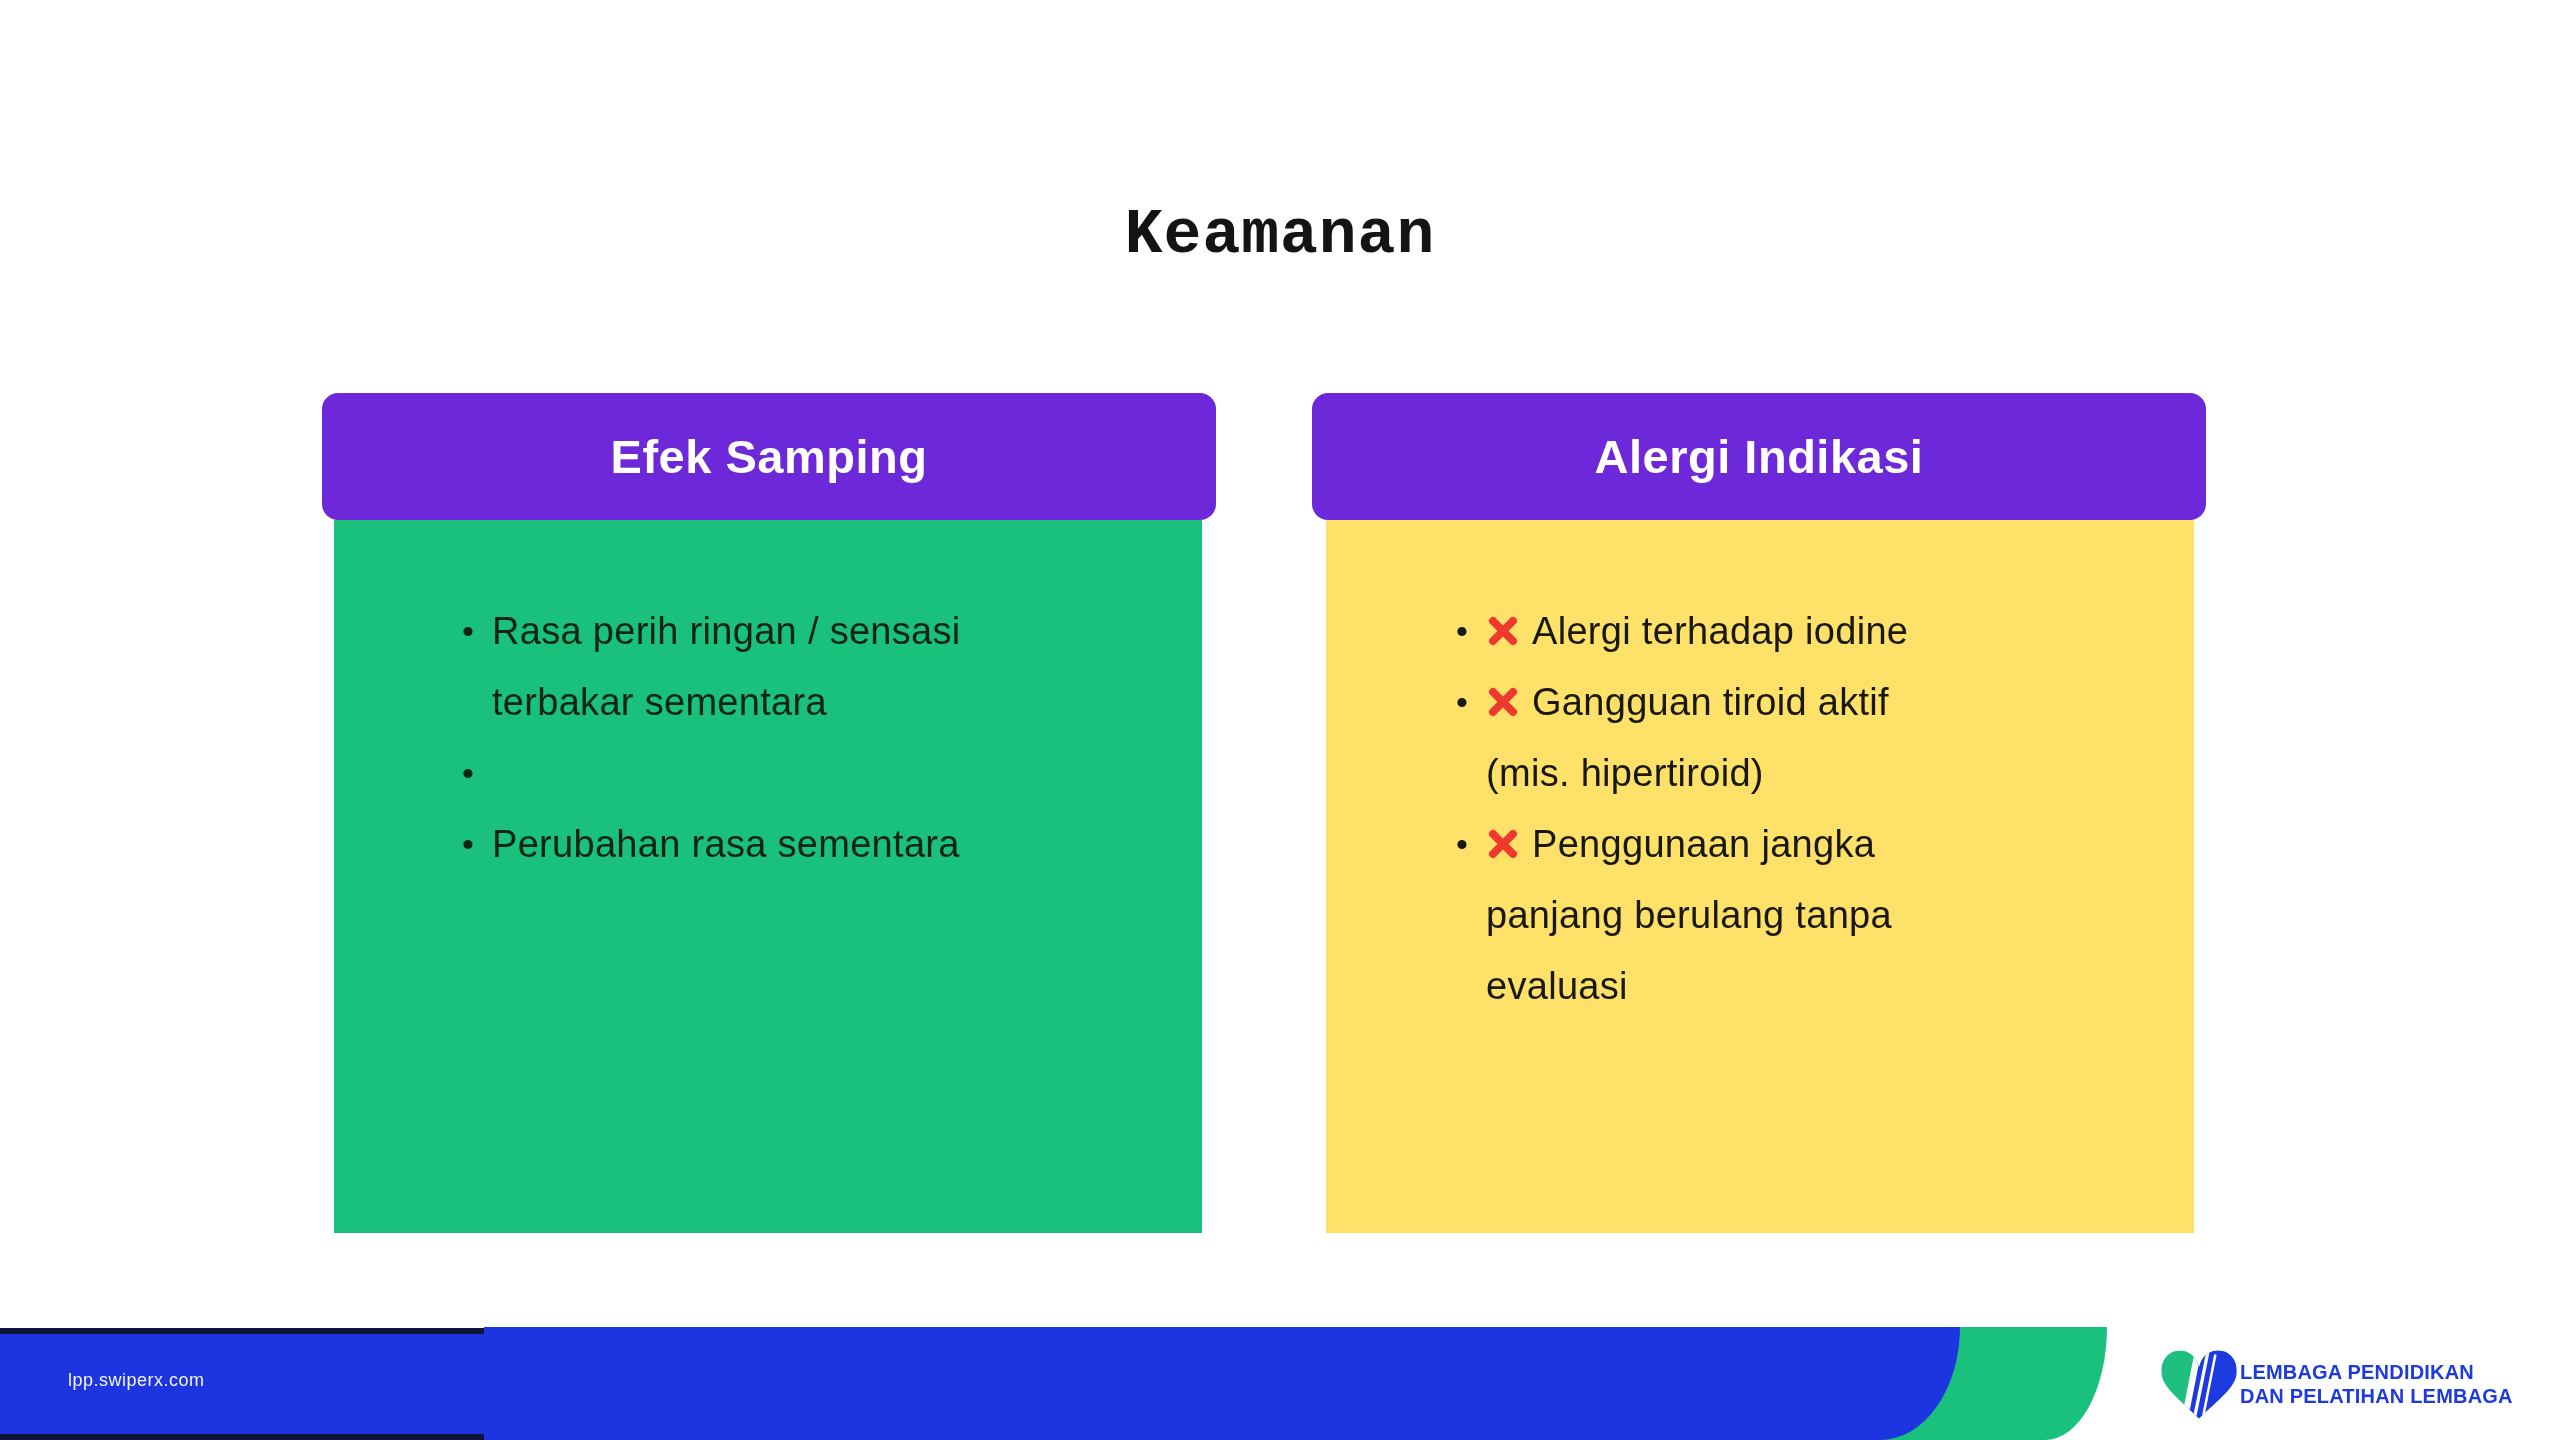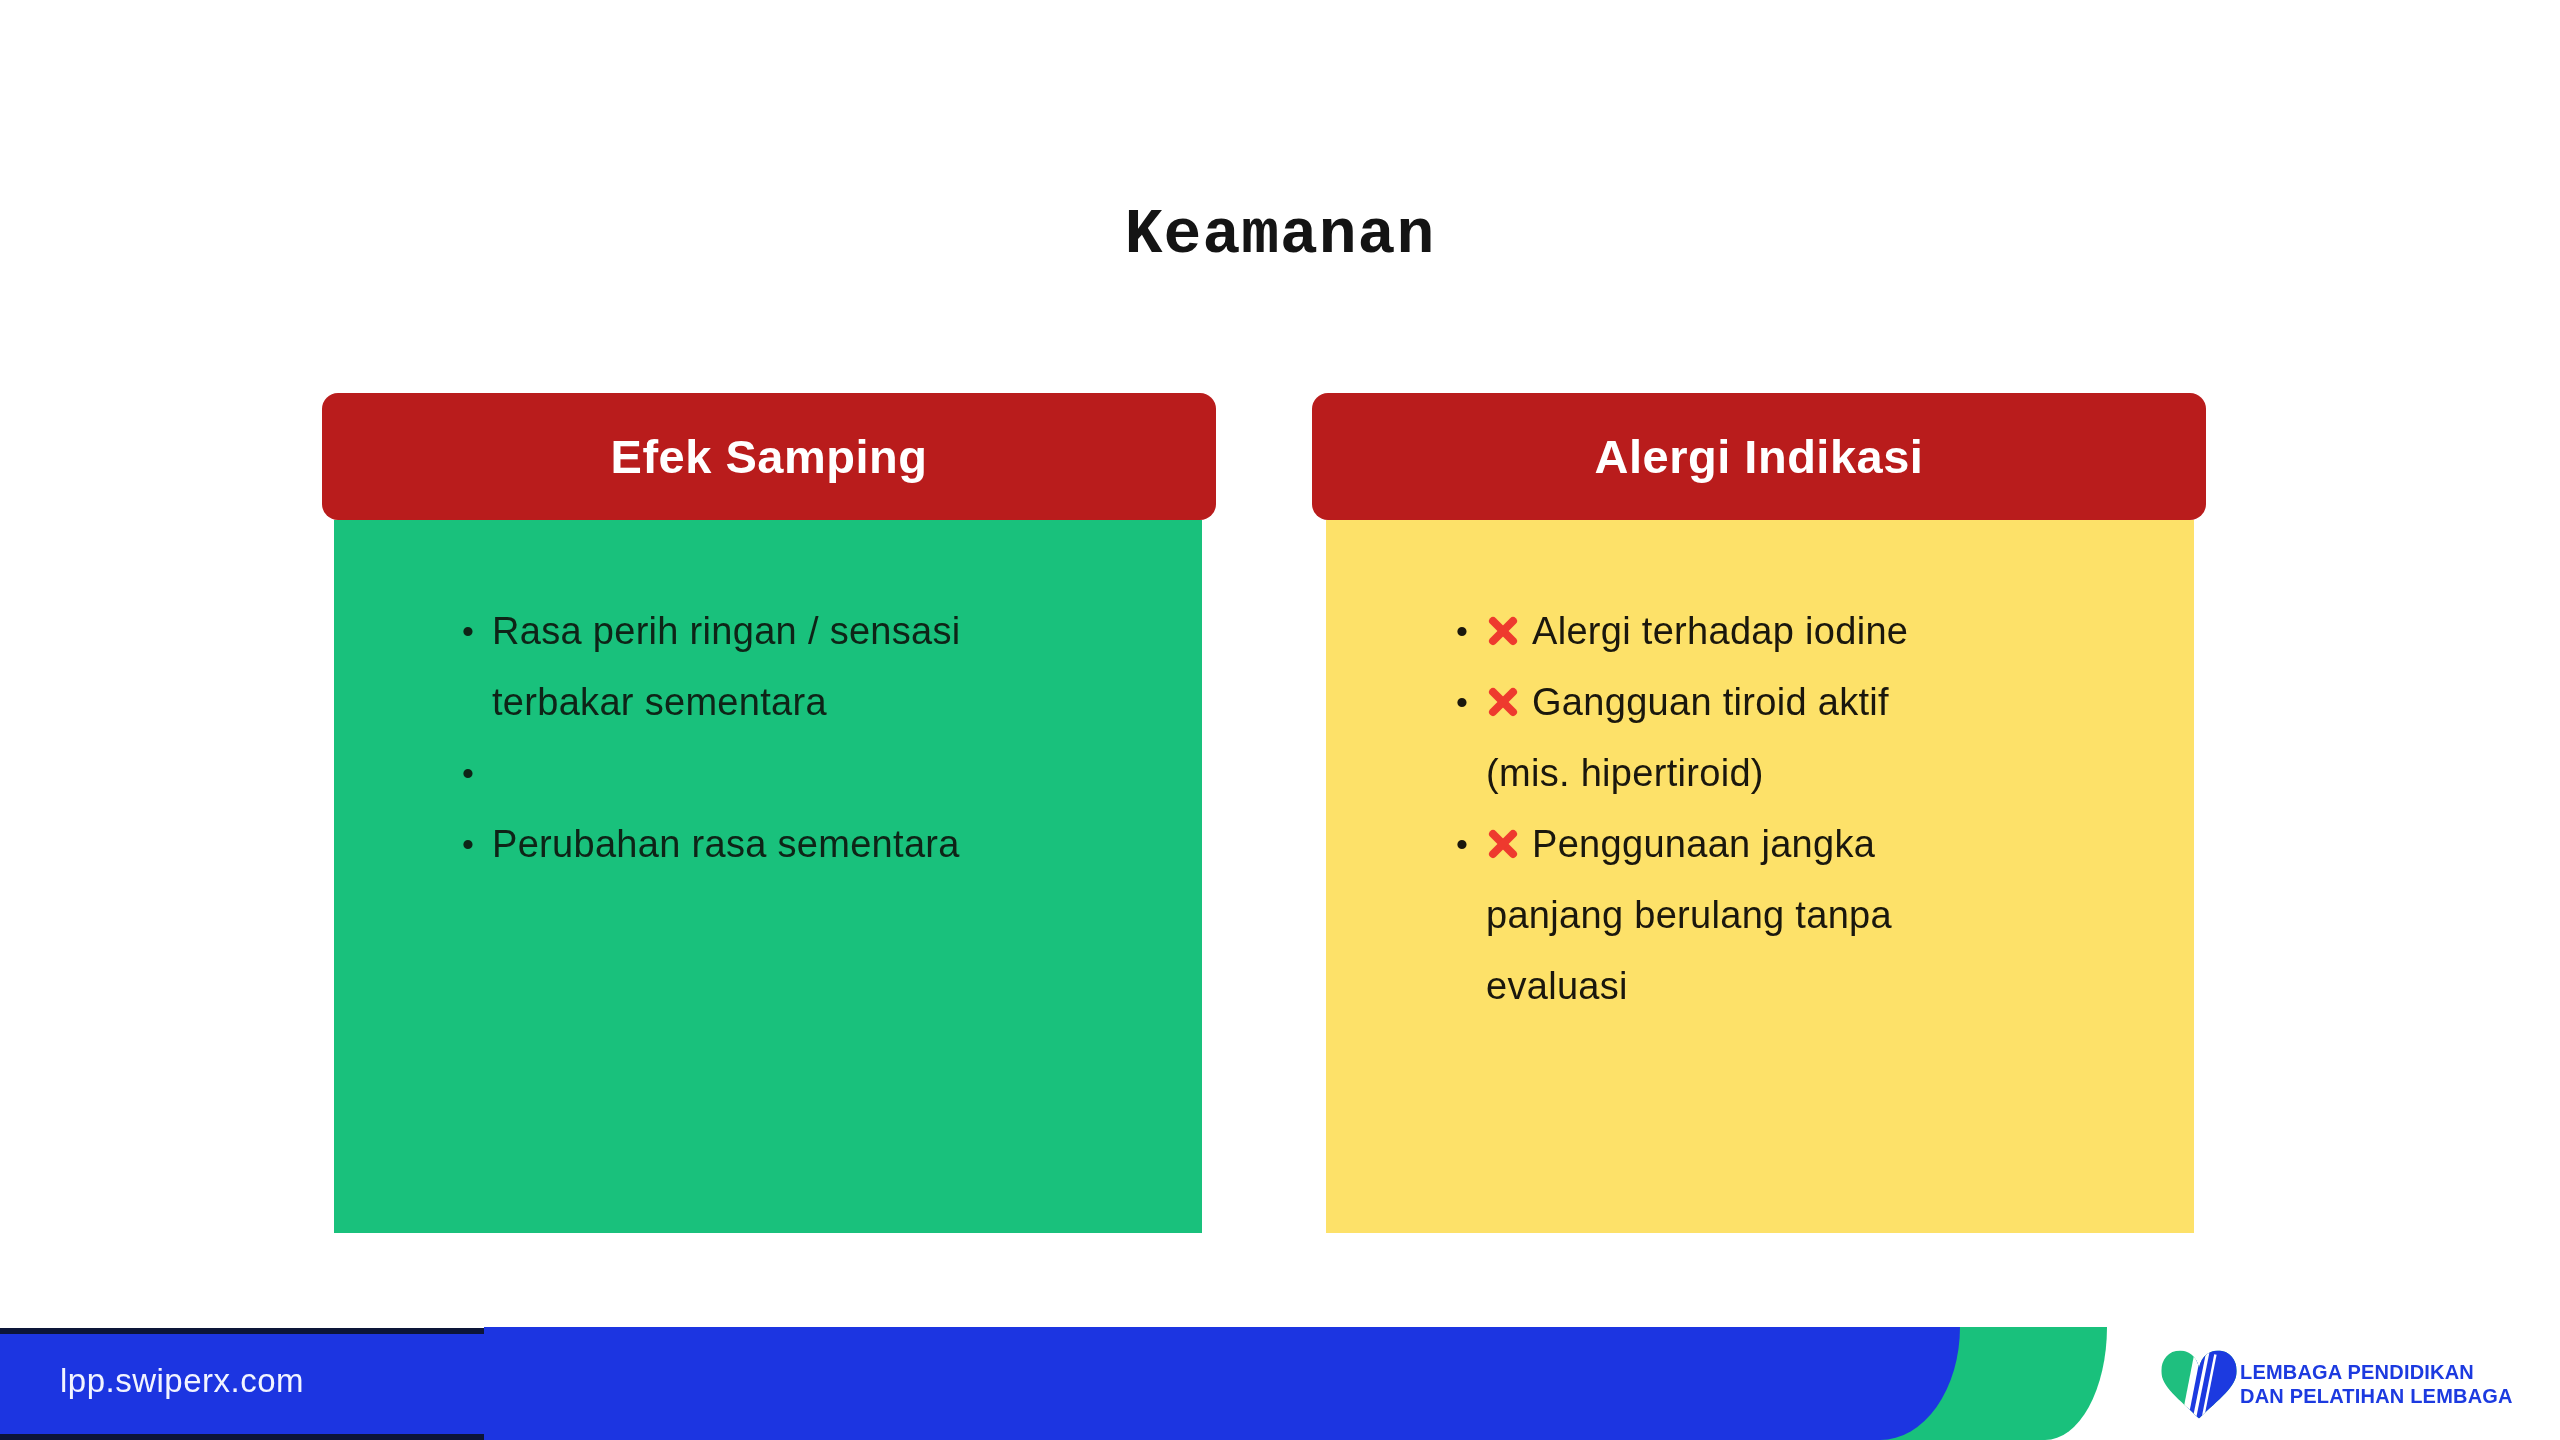"Efek Samping" .card-header { background: #b91c1c -> #6d28d9 }
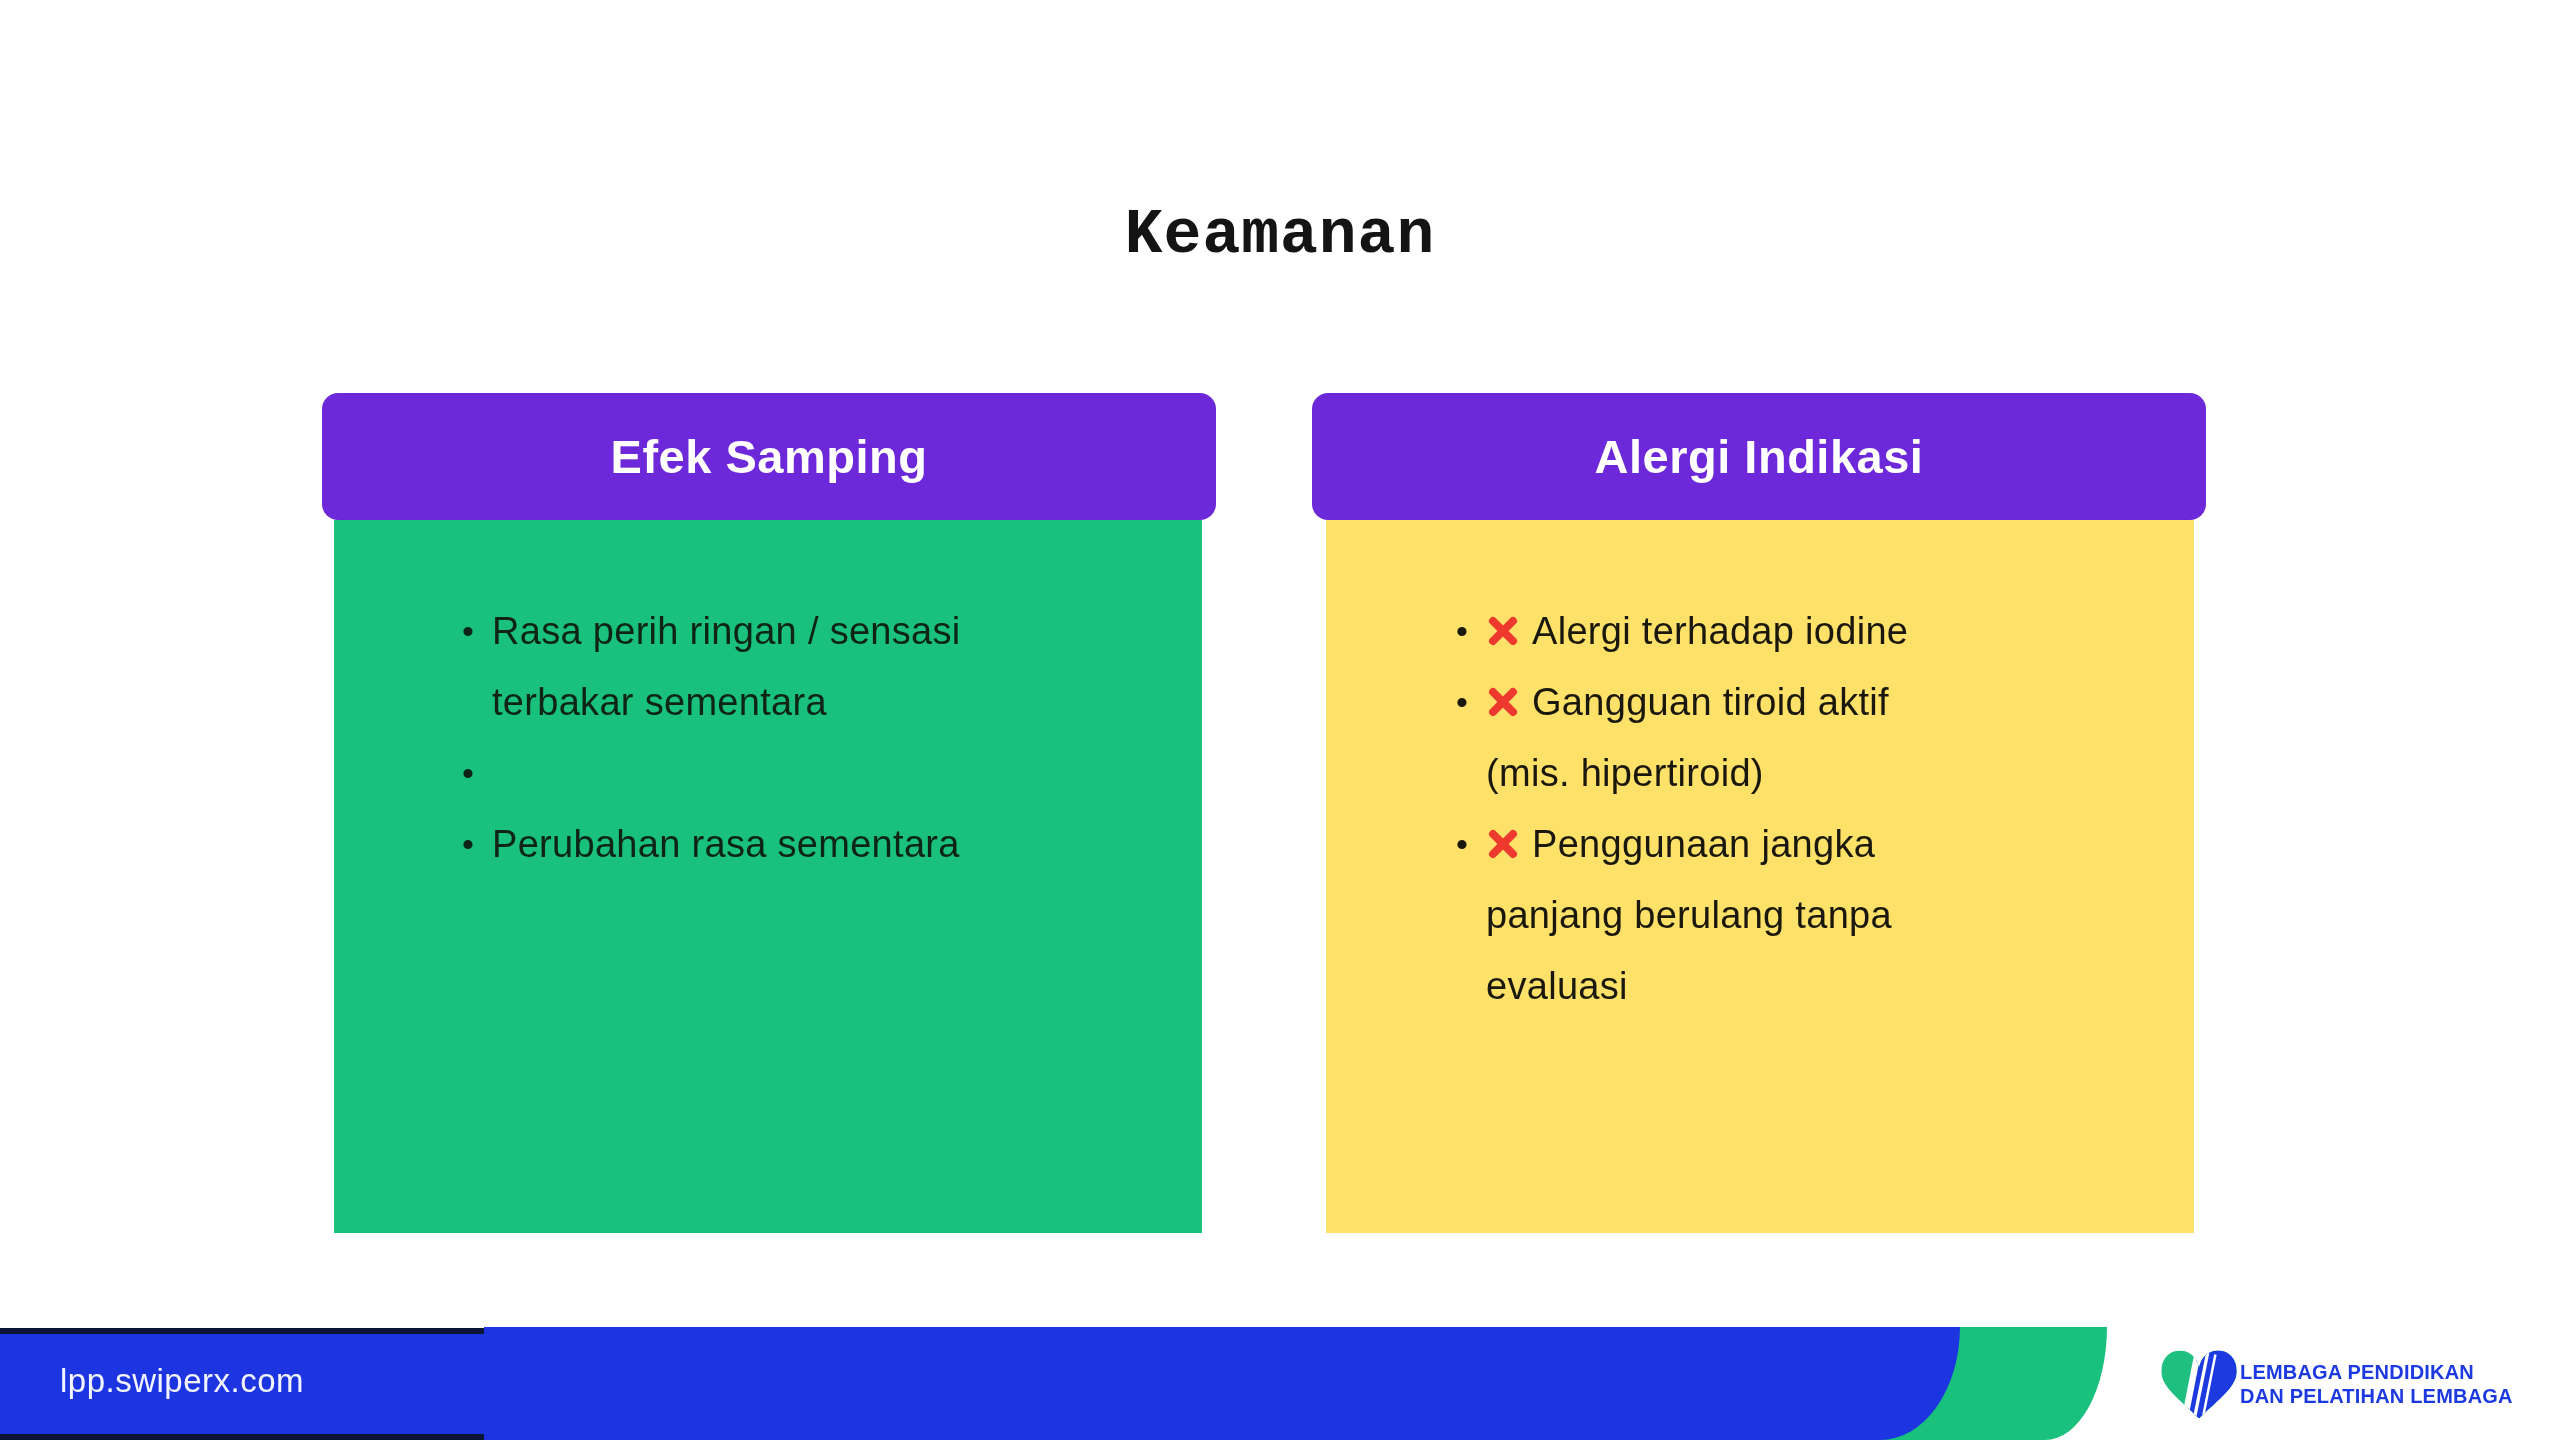"lpp.swiperx.com" .footer-url { font-size: 33px -> 18px; left: 60px -> 68px }
